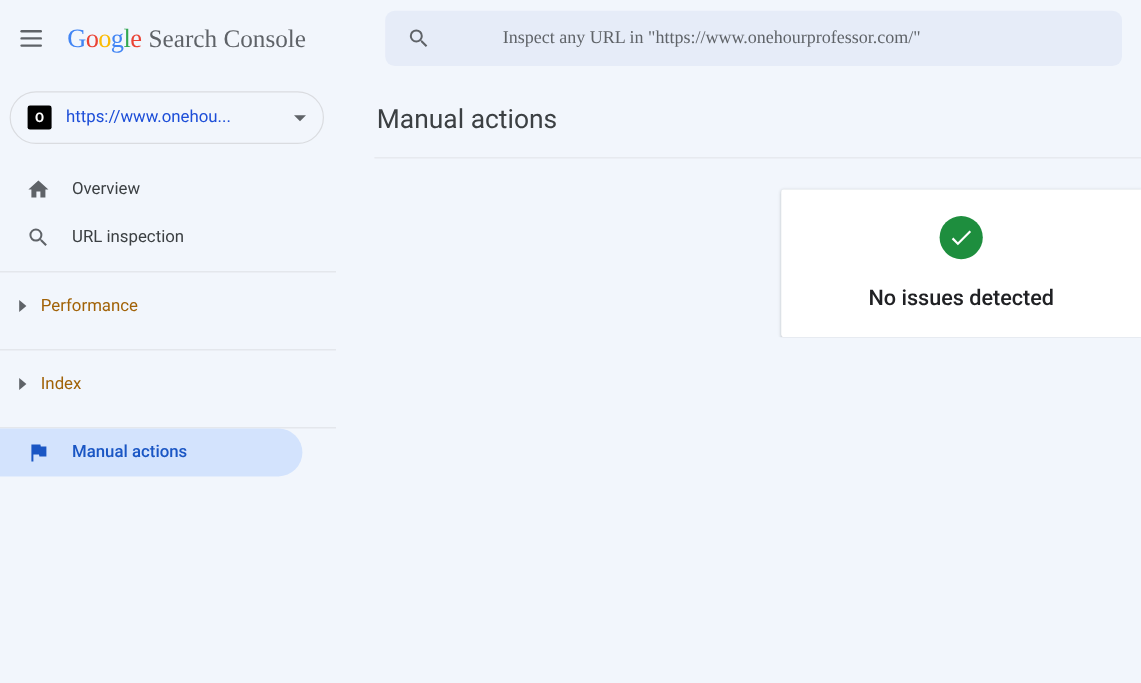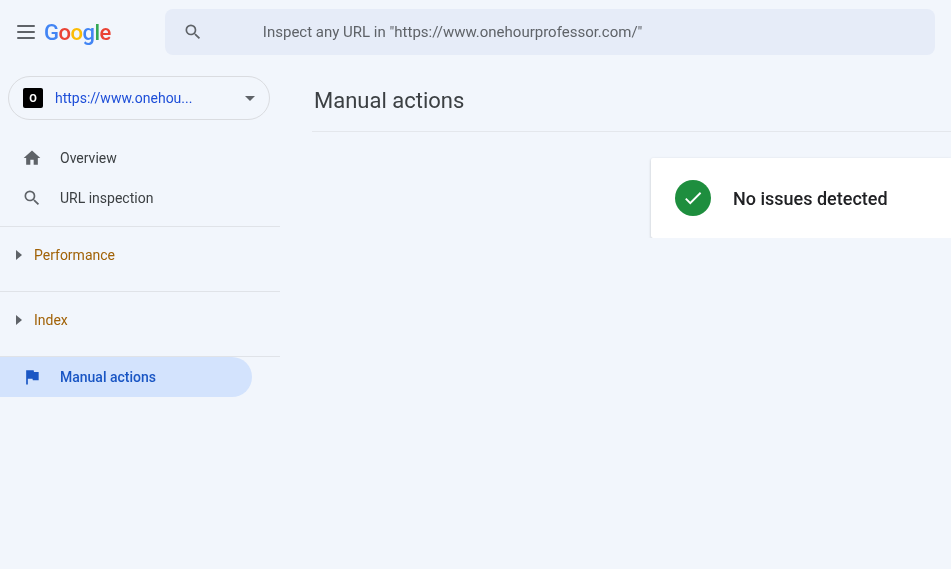"Google" .header { font-family: none -> Liberation Serif, serif; gap: 4px -> 16px }
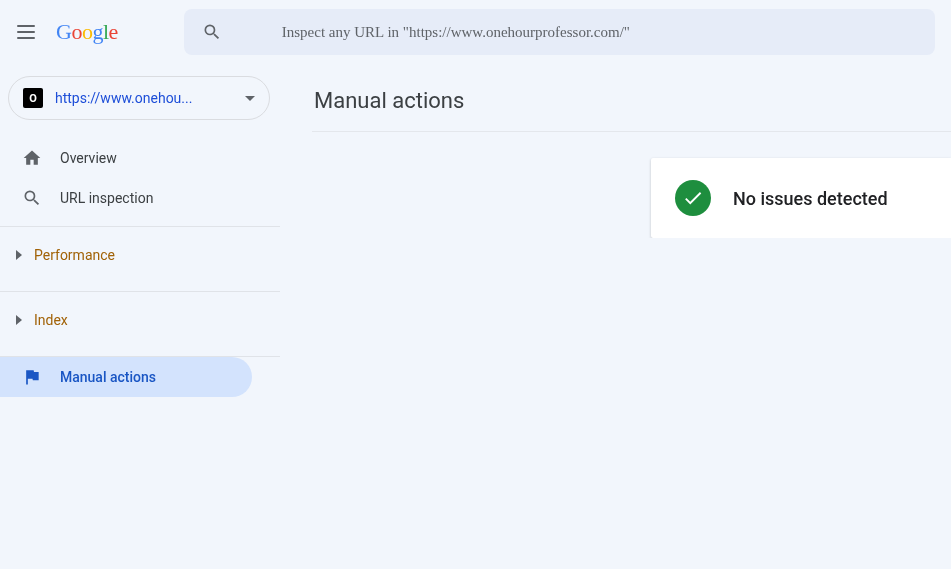"Search Console" span.logo-sc { html: none -> <span>Search Console</span> }
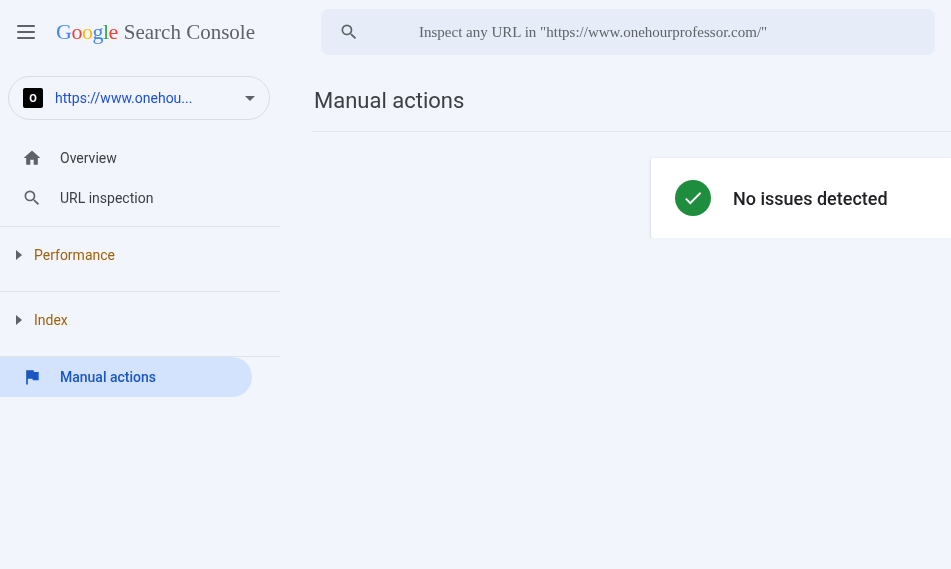"No issues detected" .status-card { flex-direction: none -> column }
